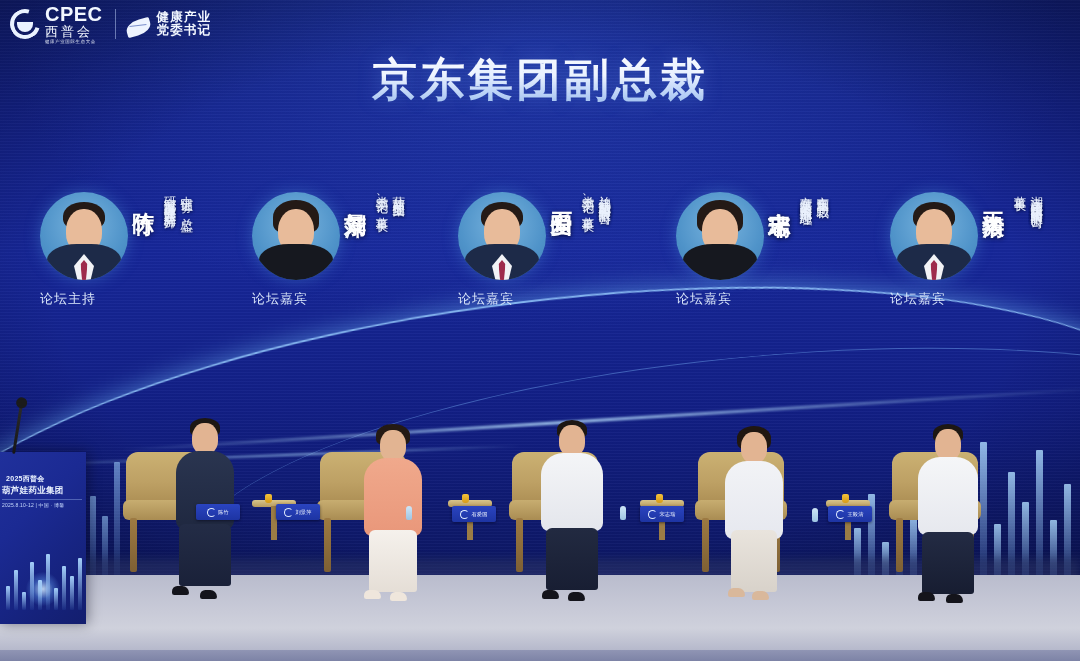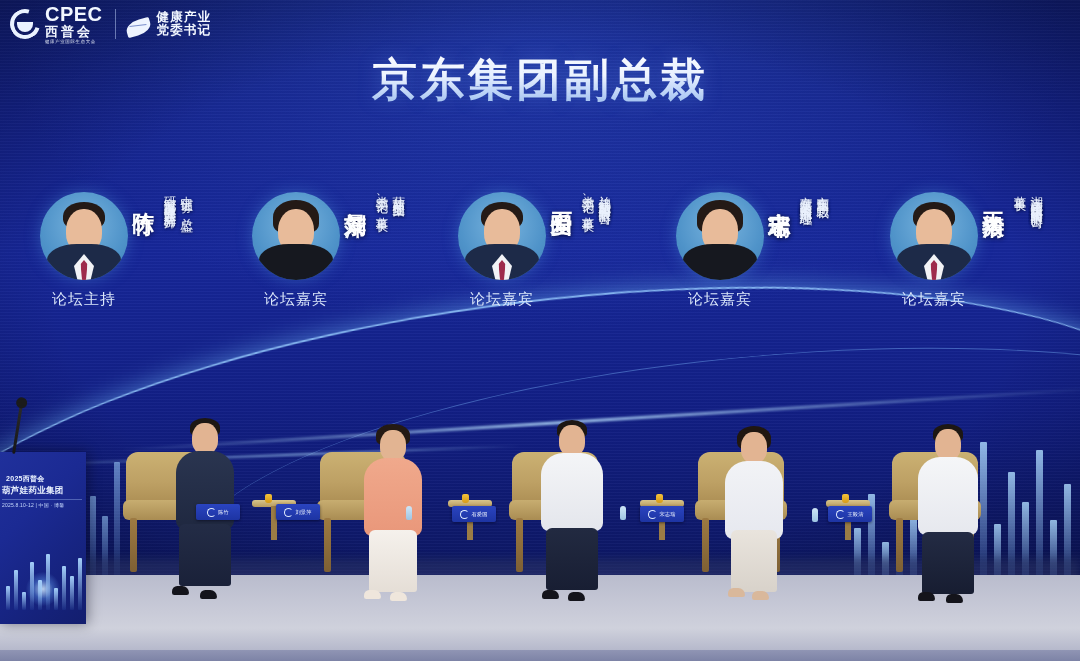"西普会" .logo-a-txt .l2 { font-weight: 700 -> 400 }
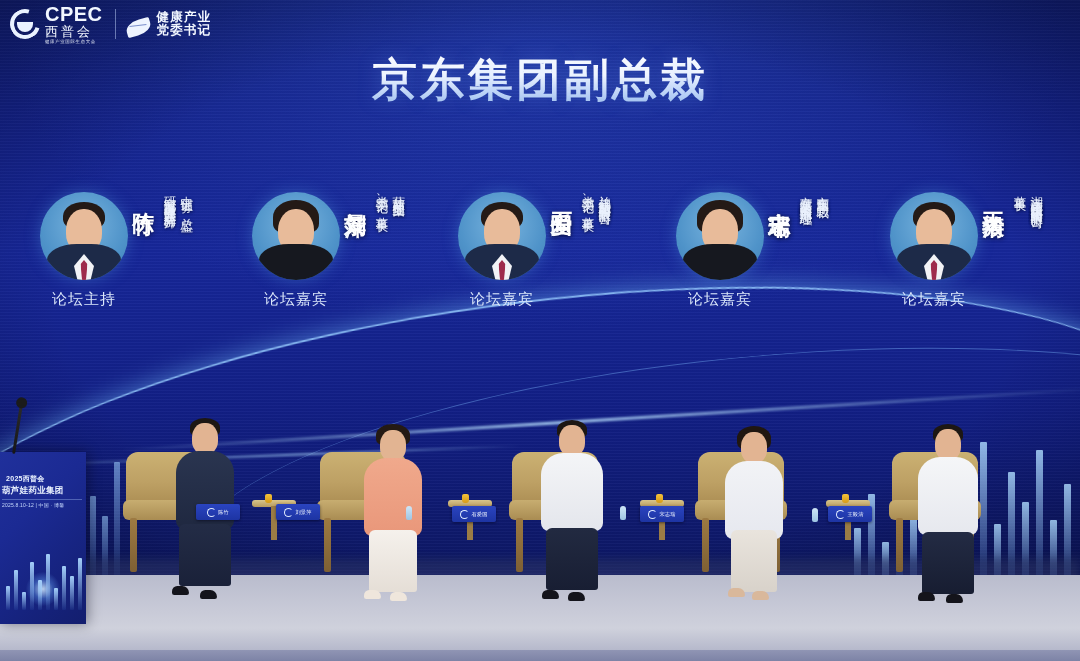"论坛主持" .sp .role { font-size: 15px -> 13px; text-align: center -> none }
